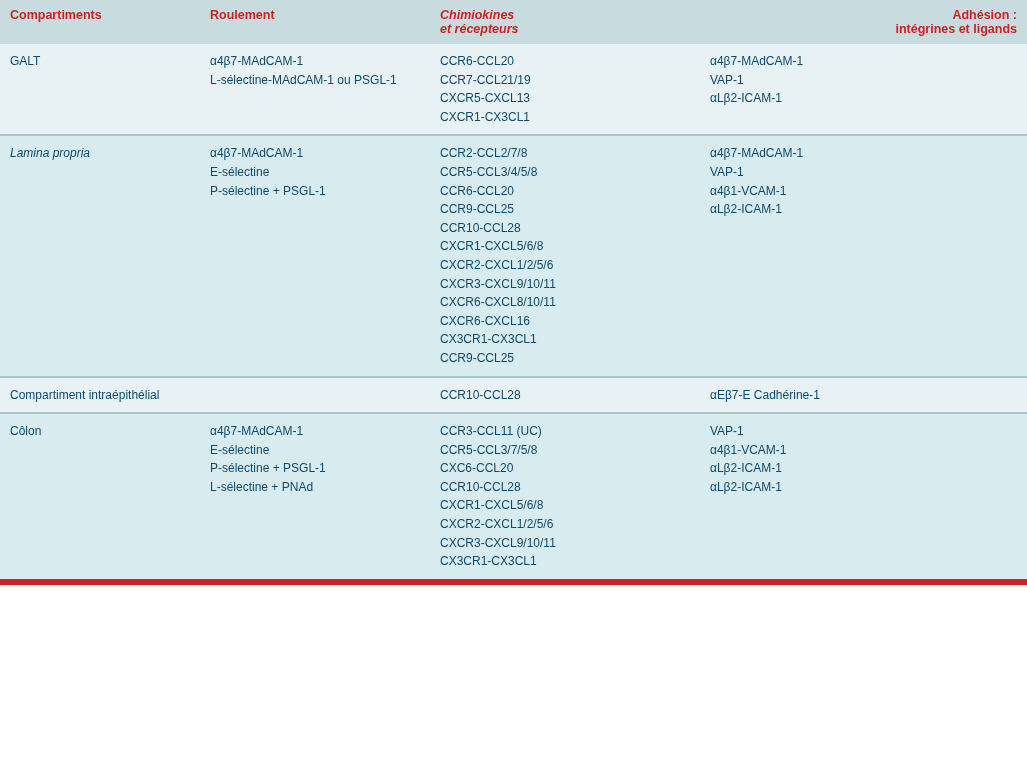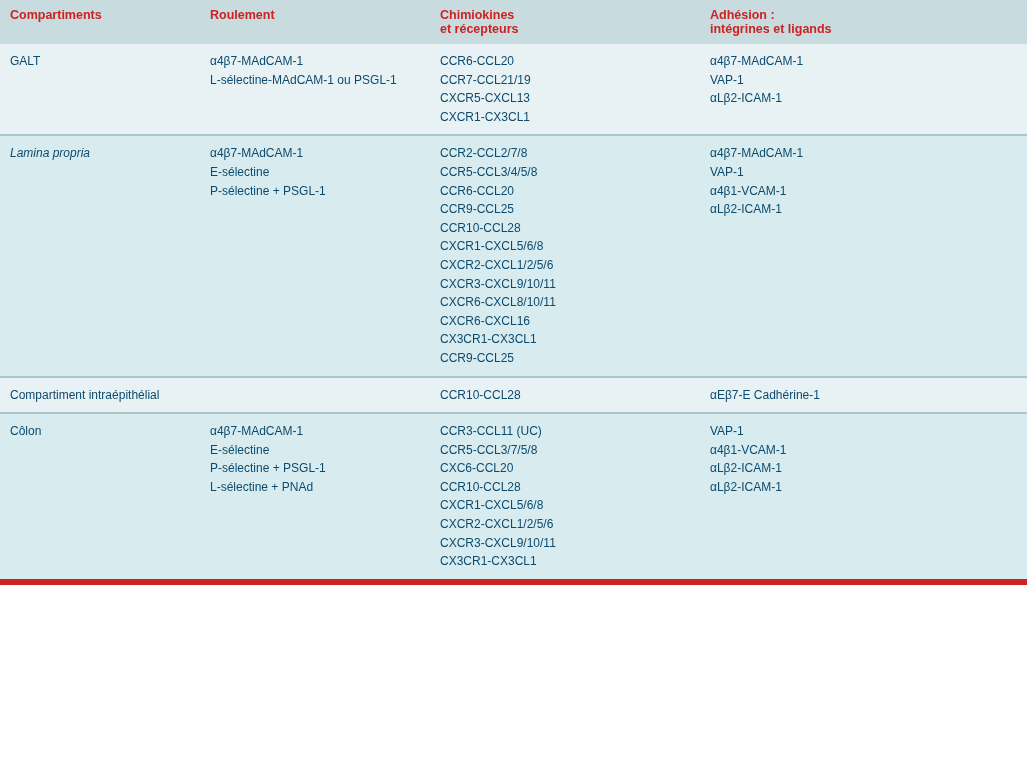"Chimiokines" th.col-chimiokines { font-style: none -> italic }
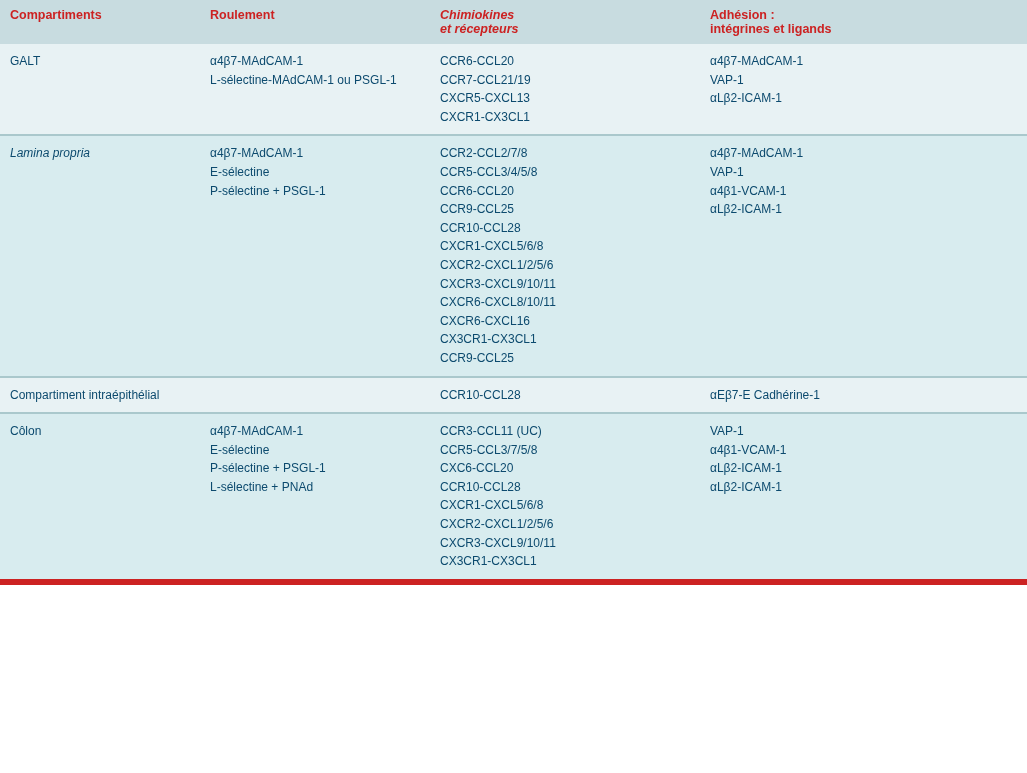"Adhésion :" th.col-adhesion { text-align: none -> right }
